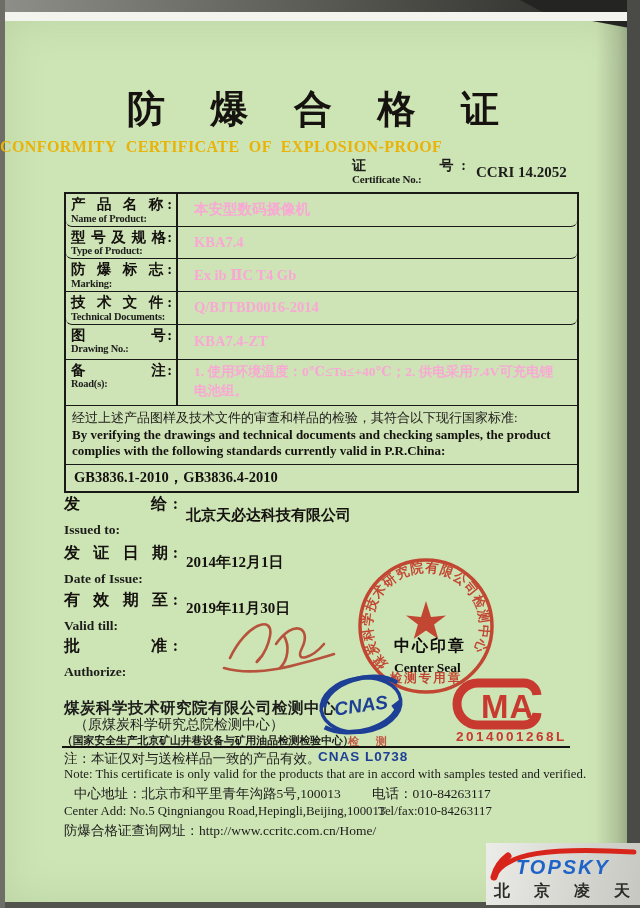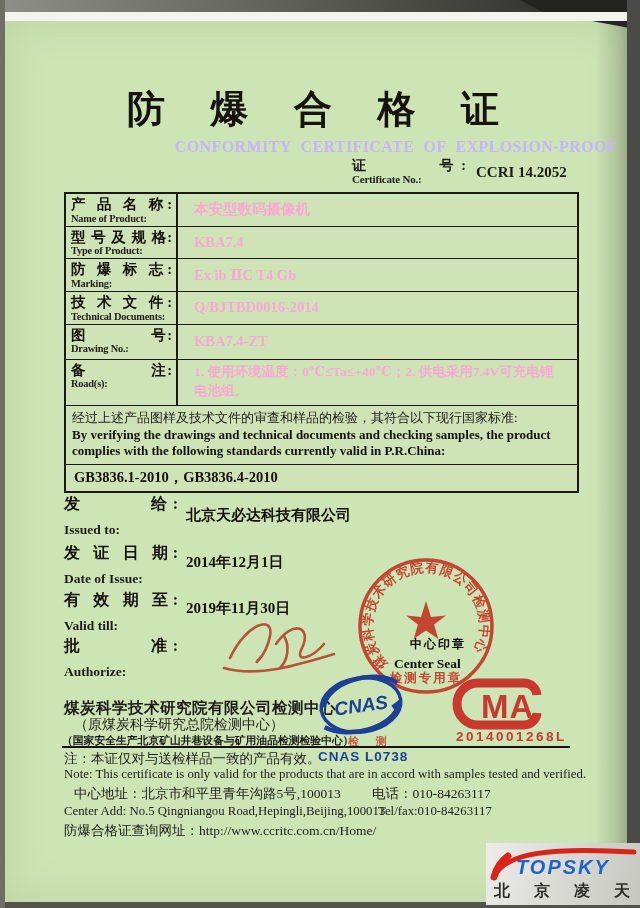"CONFORMITY CERTIFICATE OF" .subtitle { color: #c4b5fd -> #eab308; text-align: right -> left }
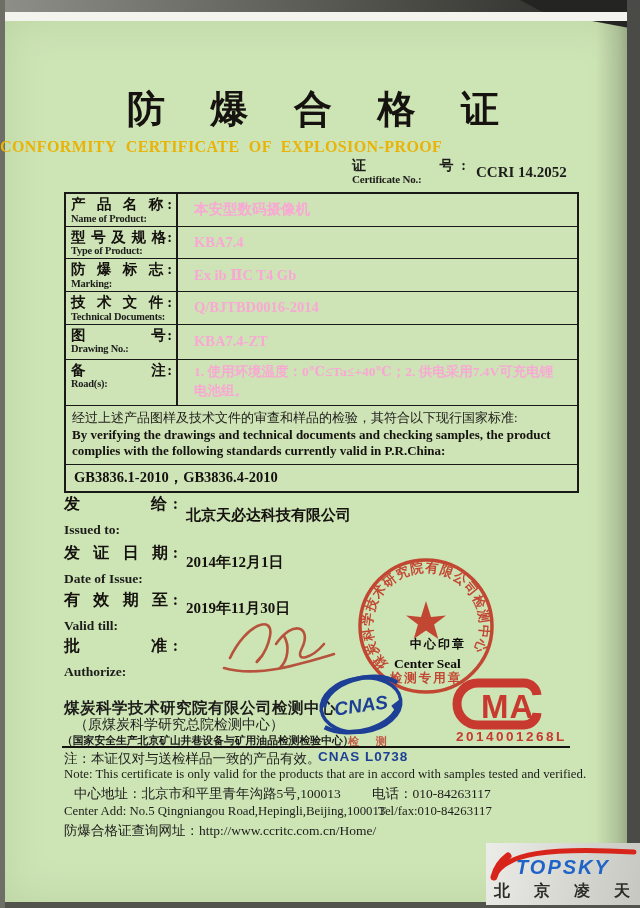"产 品 名 称:" .h30 { border-radius: none -> 6px }
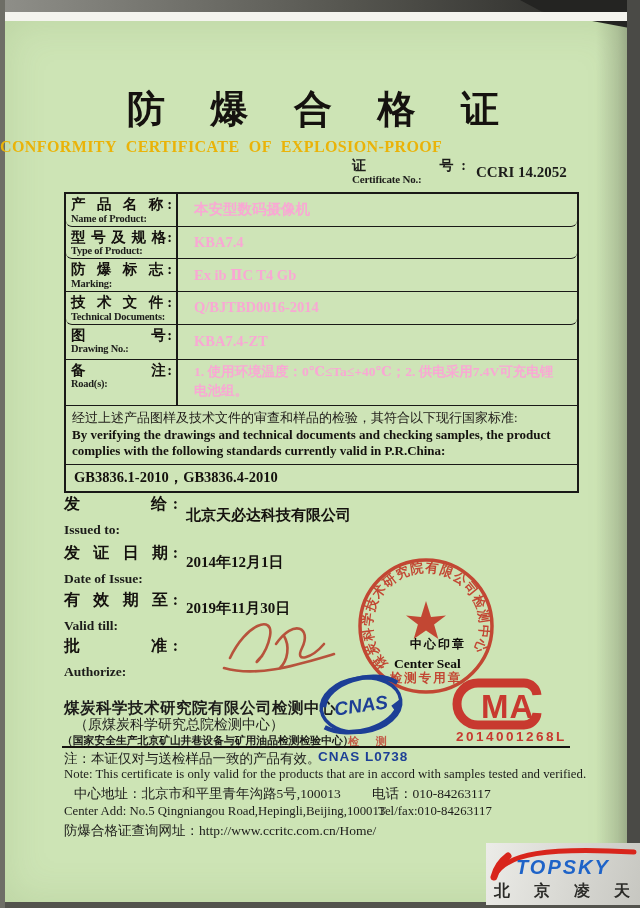"中心印章" .seal-cap .zh { font-size: 12px -> 16px; margin-left: 16px -> none }
